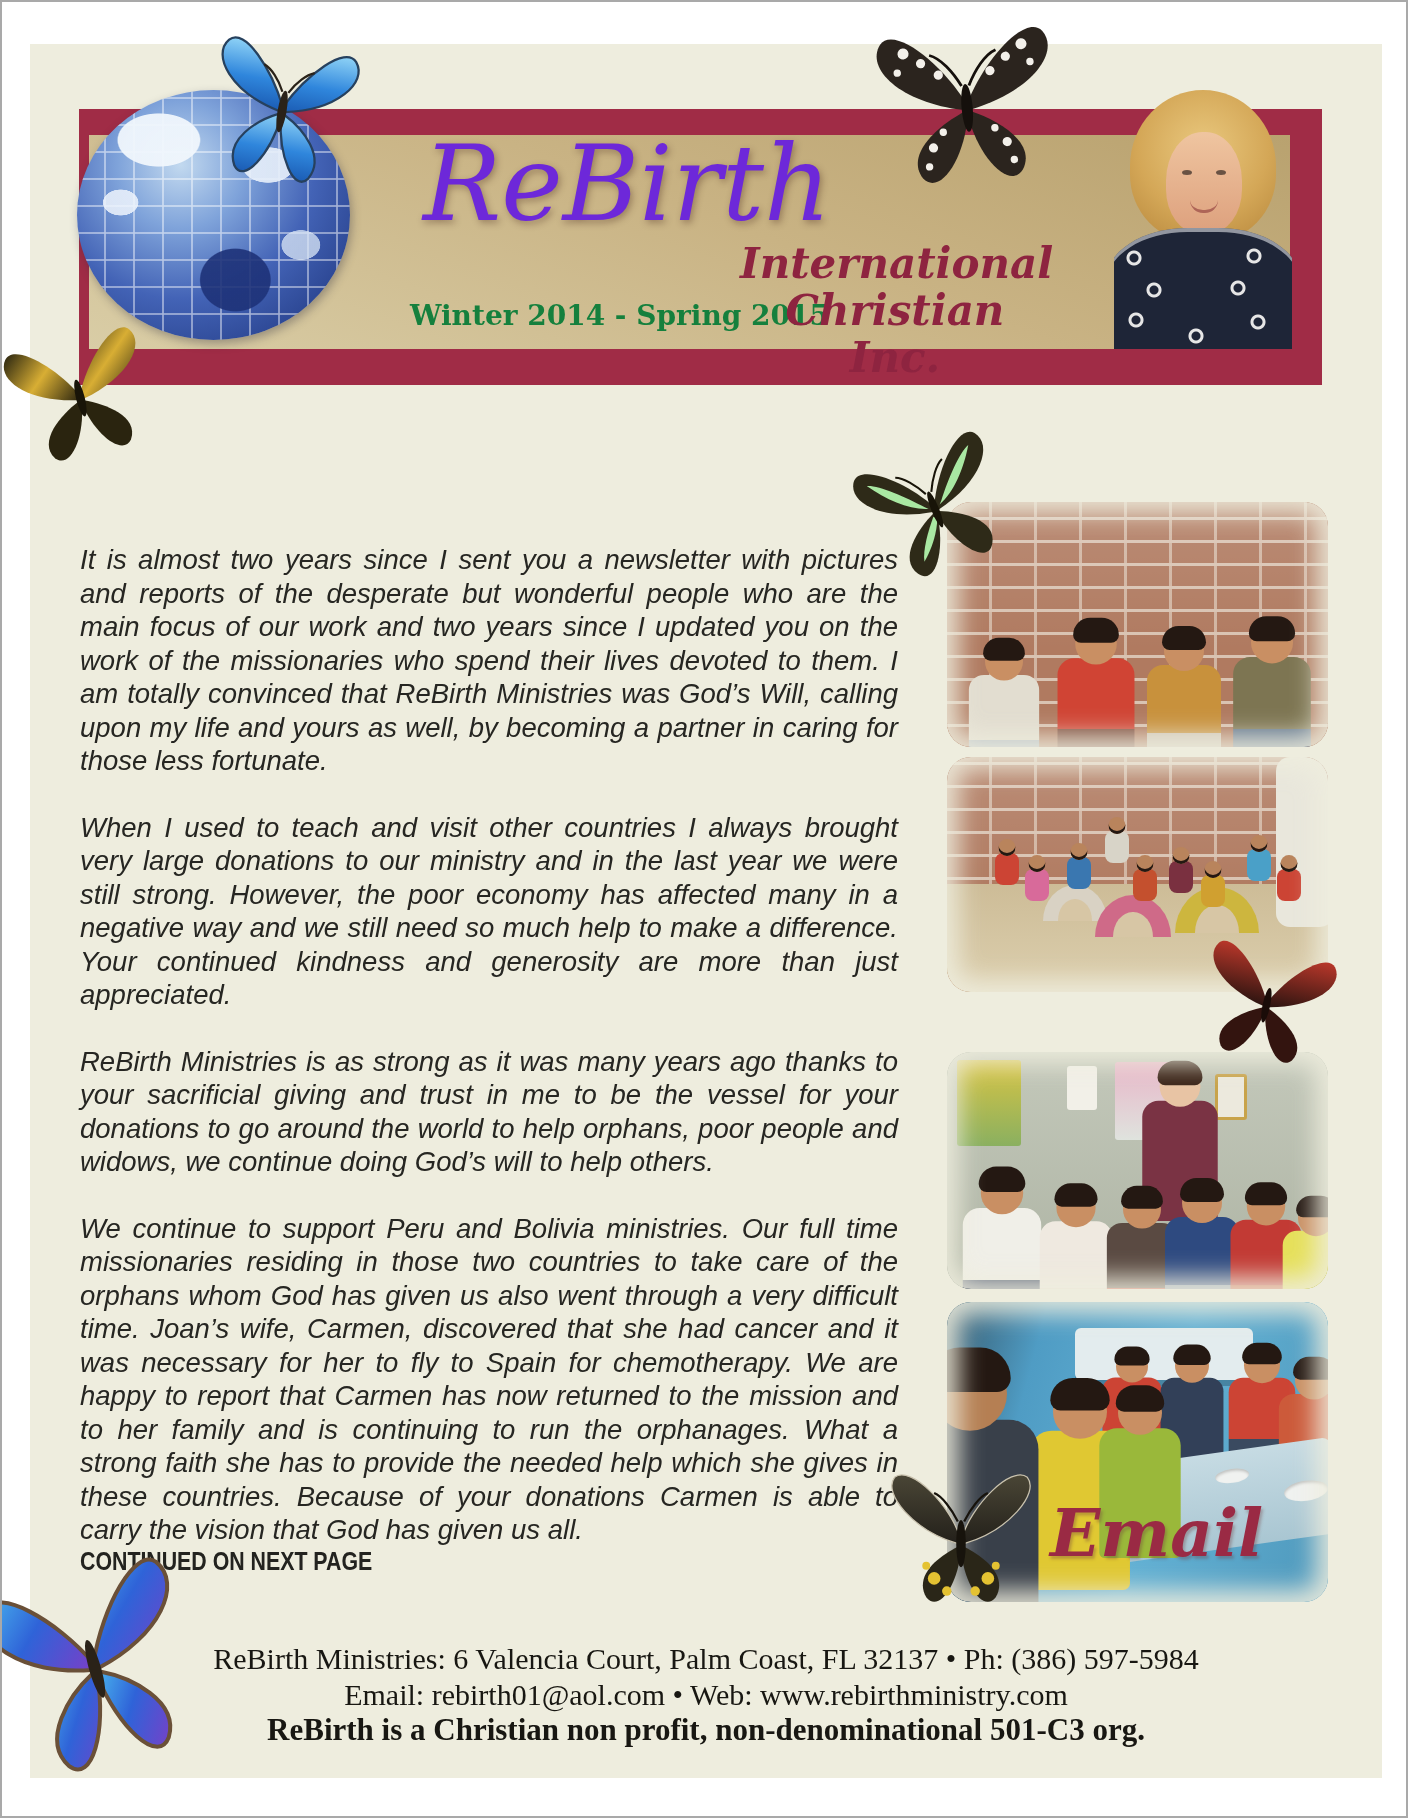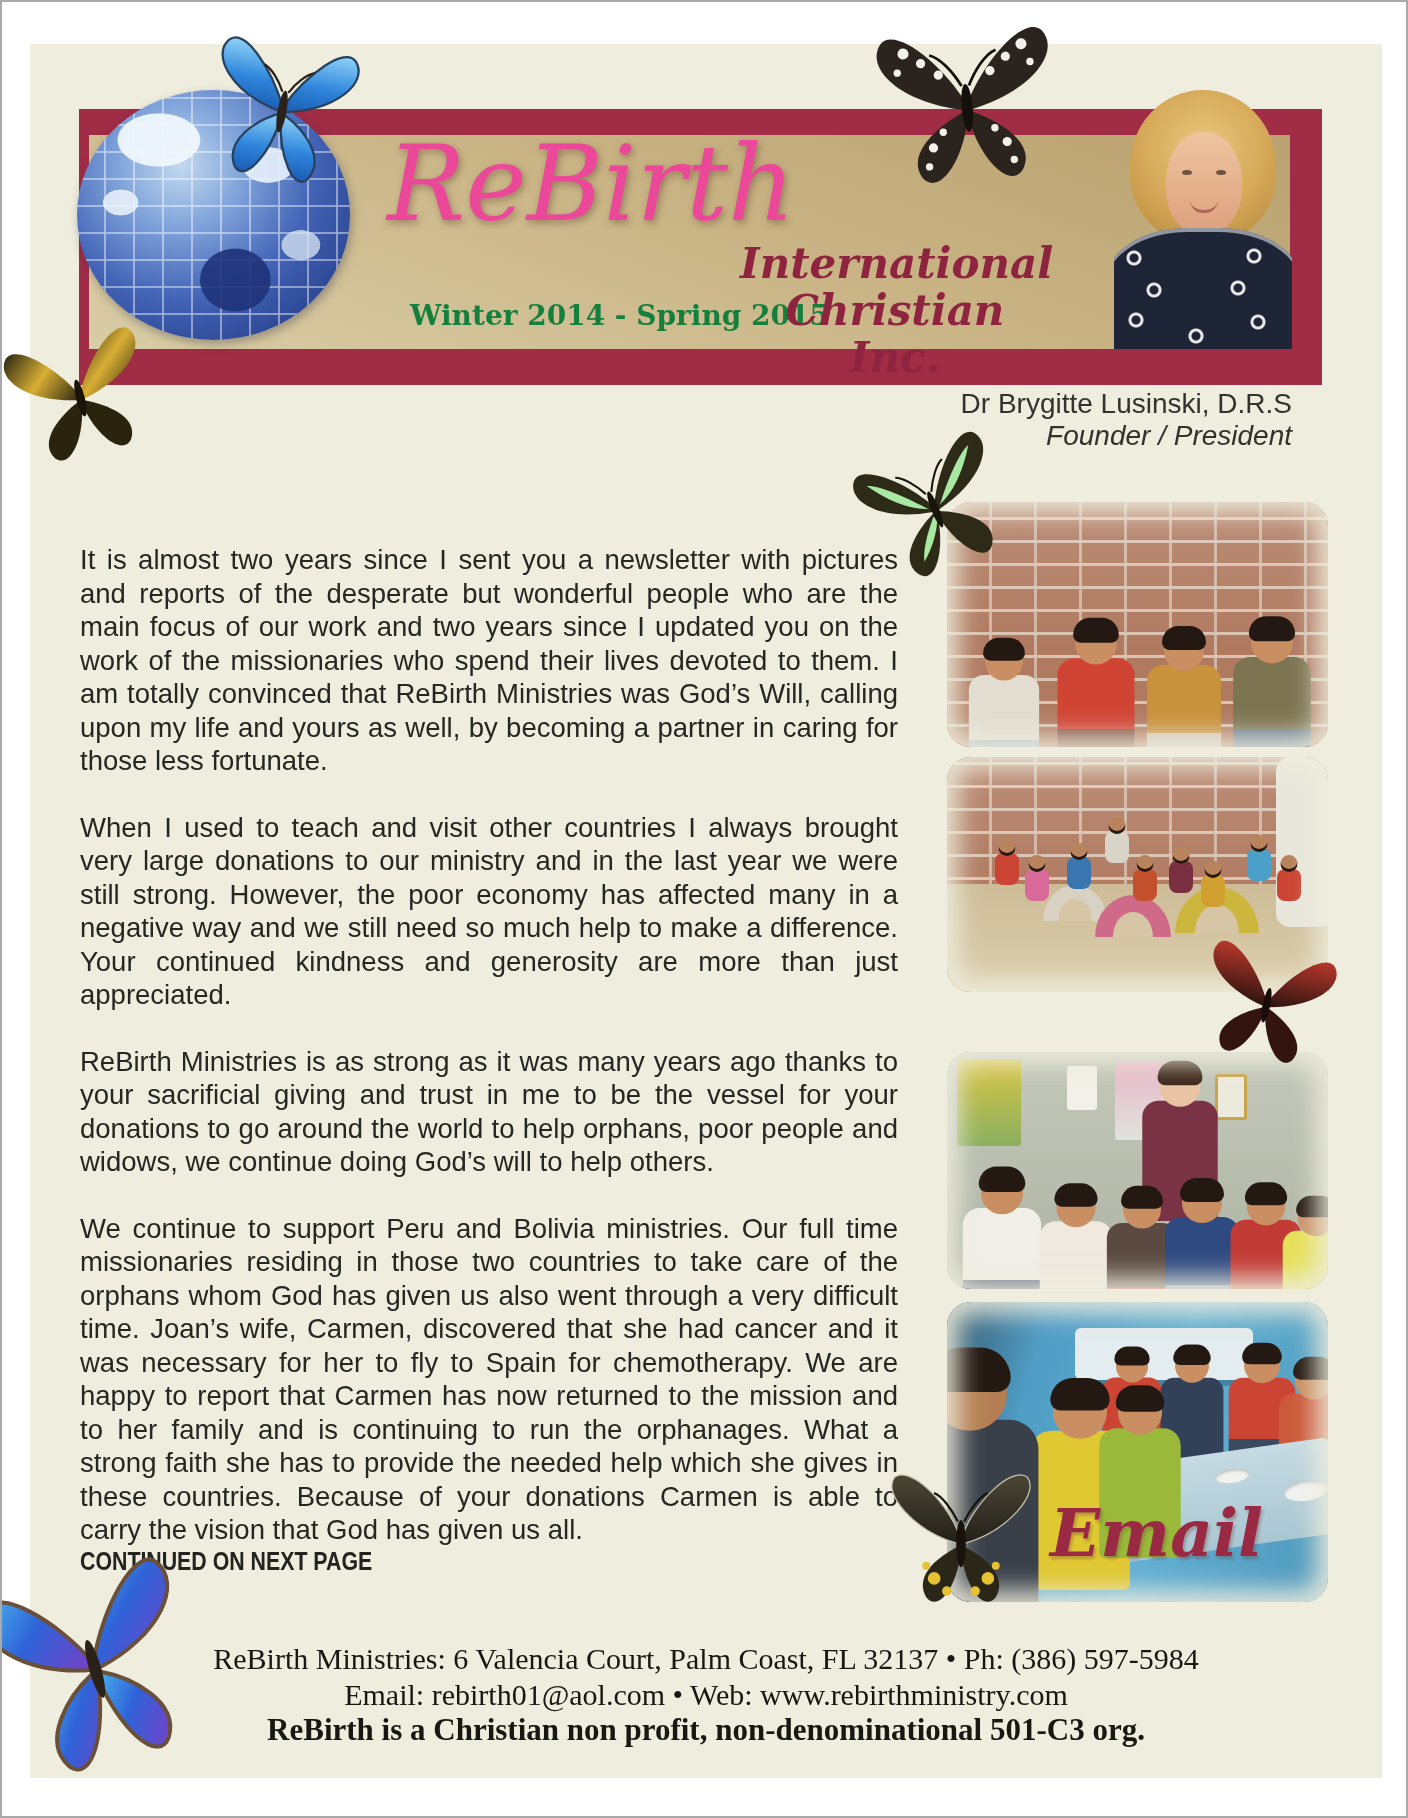"ReBirth" .nl-title { color: #ec4899 -> #6d28d9; text-align: left -> center }
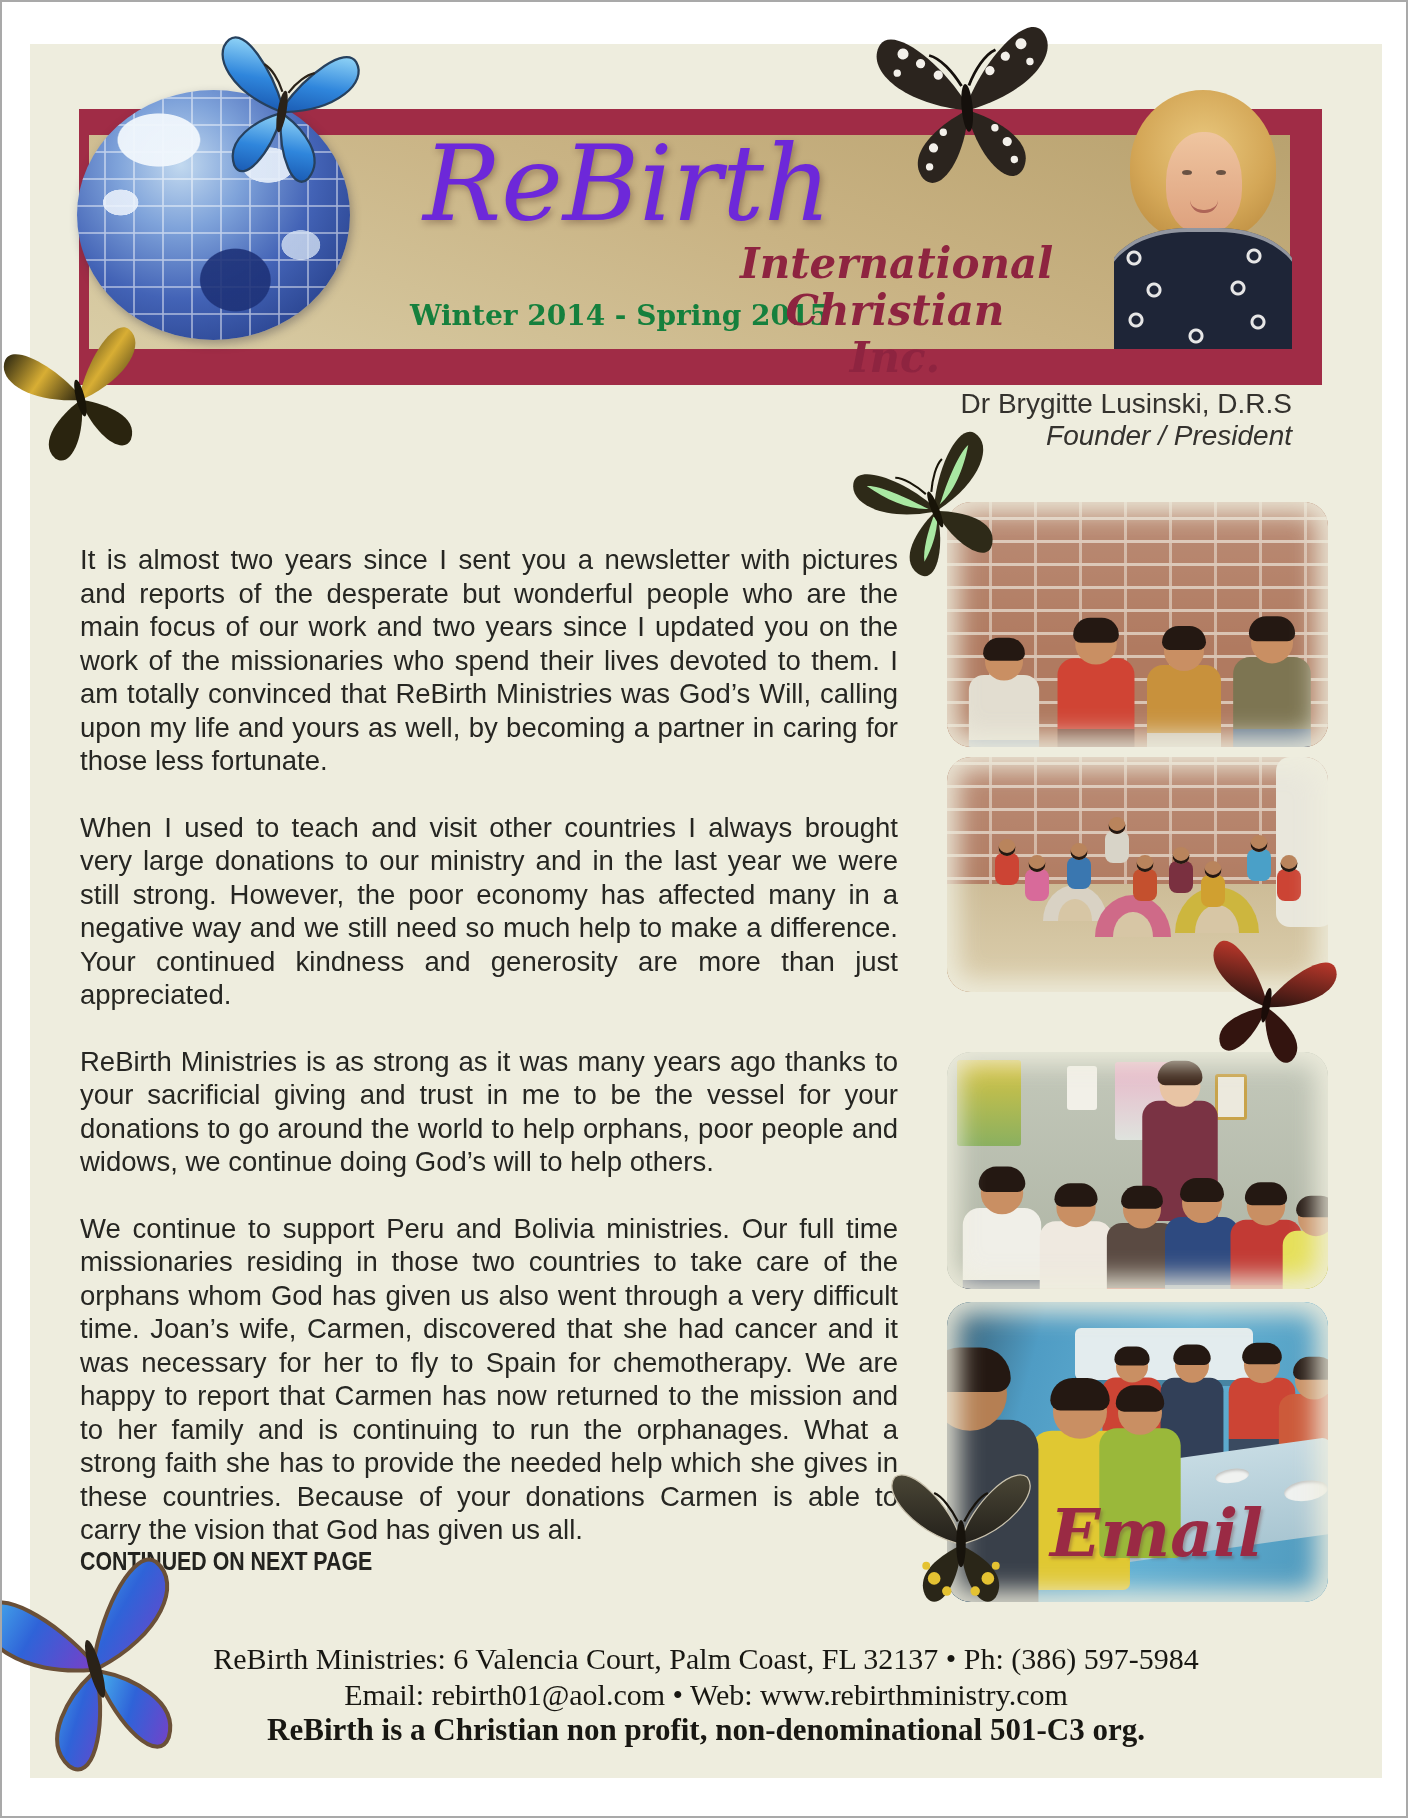"Dr Brygitte Lusinski, D.R.S" div.founder { html: <div> <div>Dr Brygitte Lusinski, D.R.S</div> <div>Founder / President</div> </div> -> none }
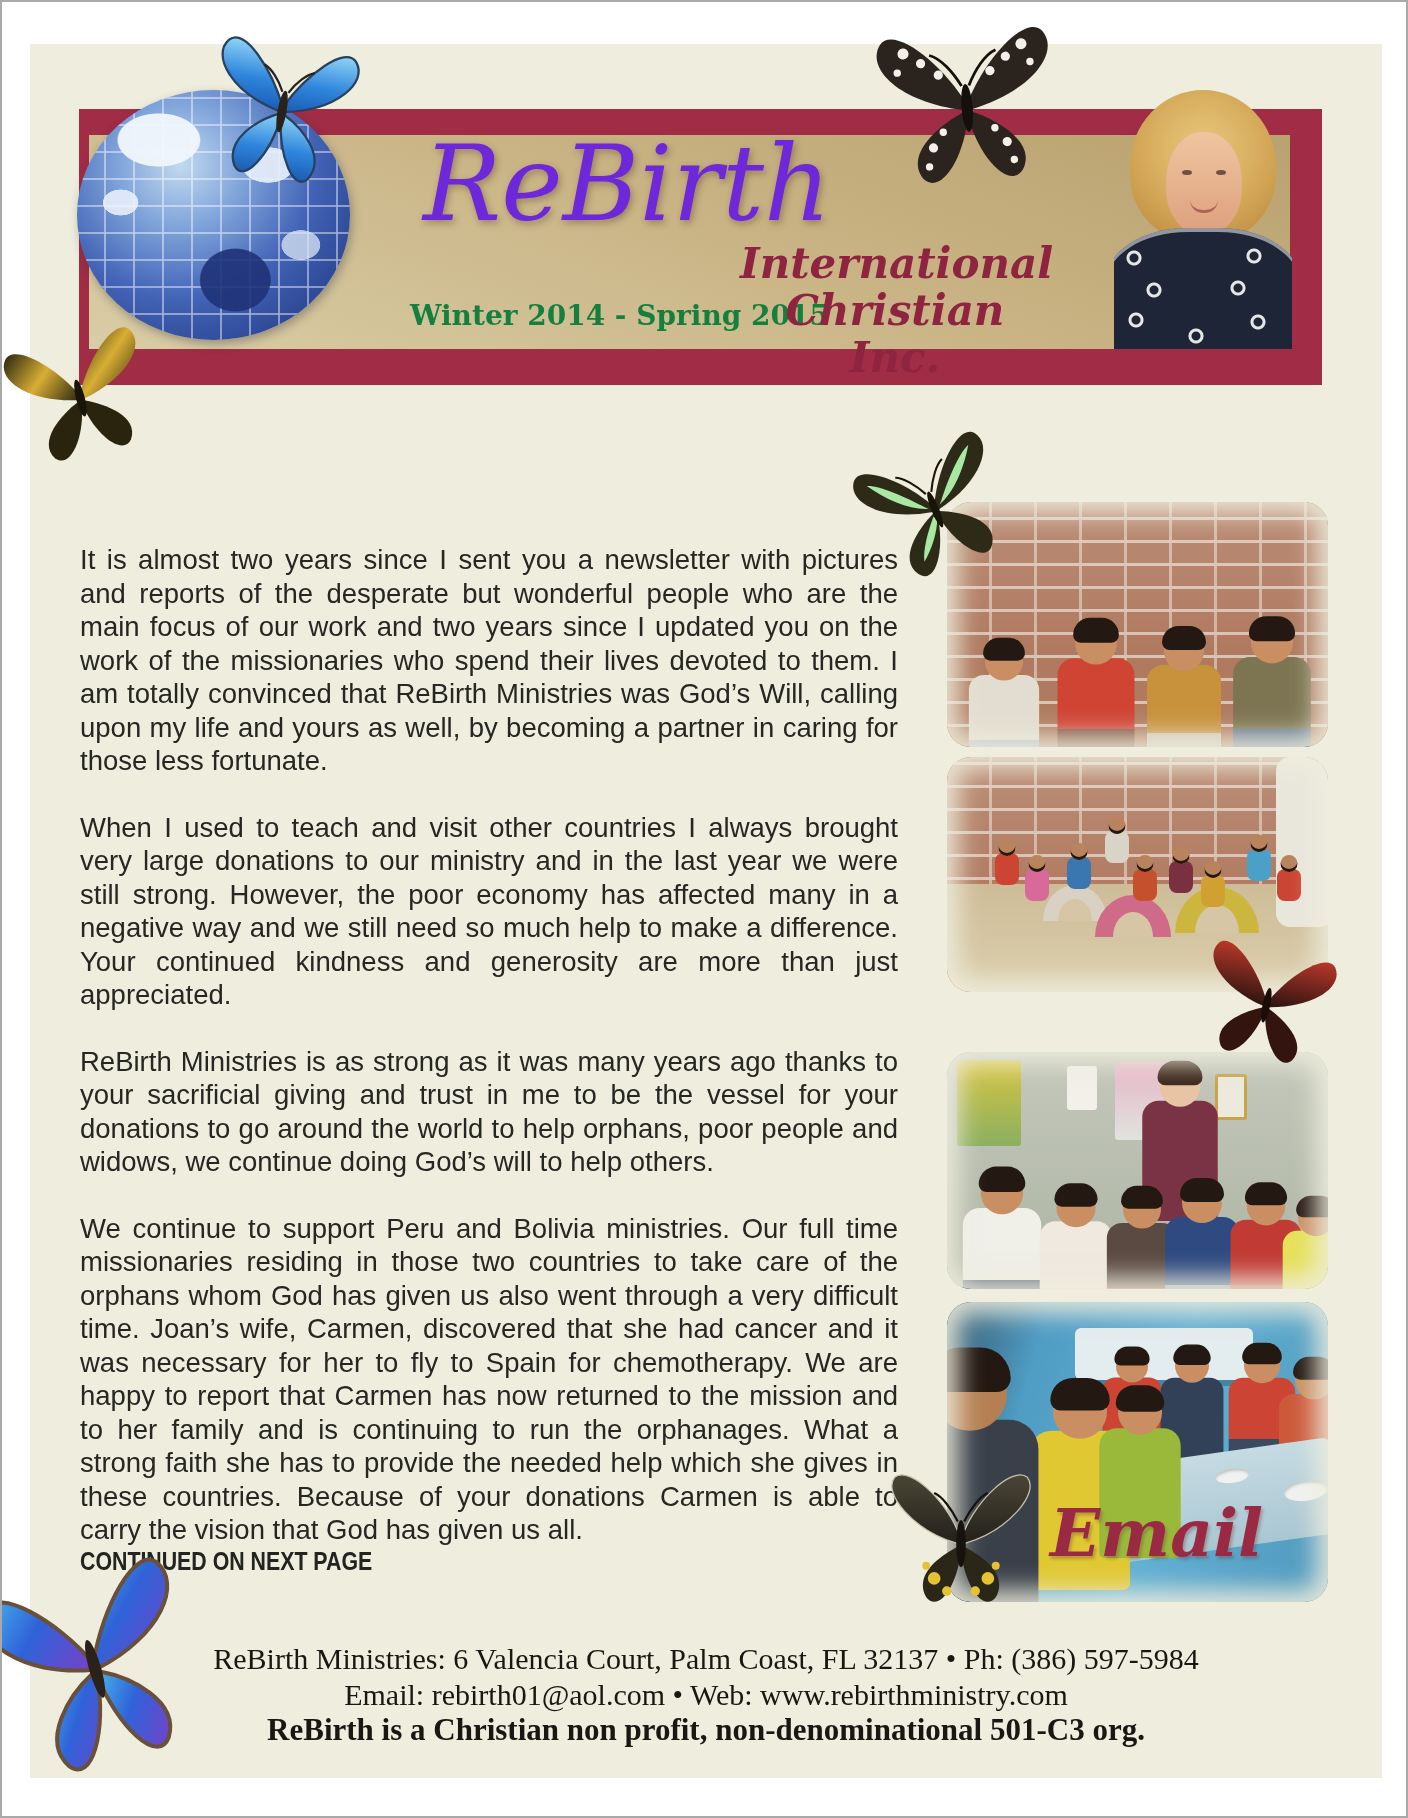"It is almost two years" .letter-body p { font-style: none -> italic }
